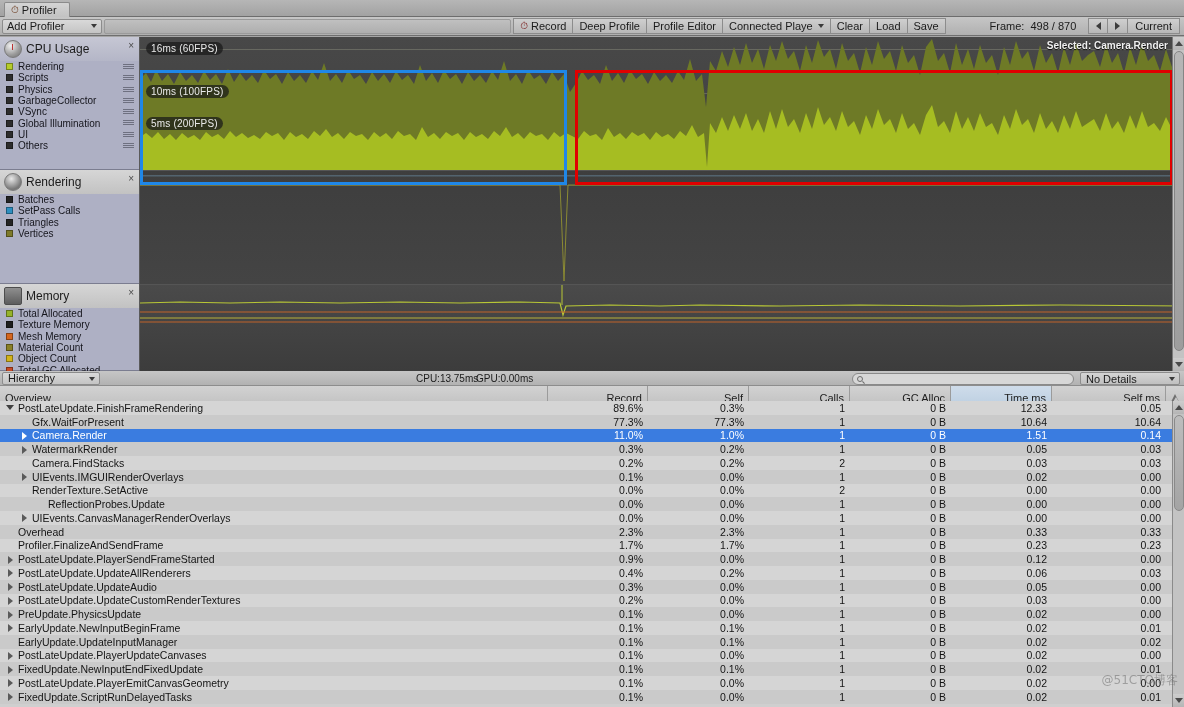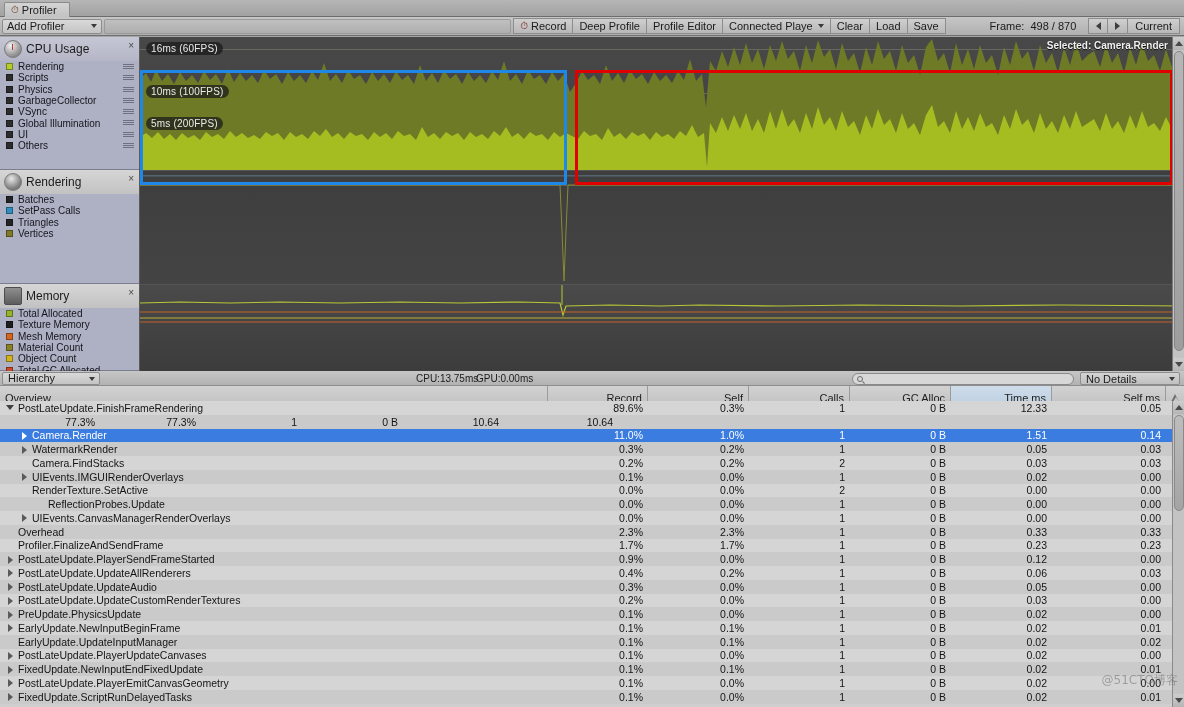"Gfx.WaitForPresent" div.cell { html: none -> <div> <span></span> <span>Gfx.WaitForPresent</span> </div> }
